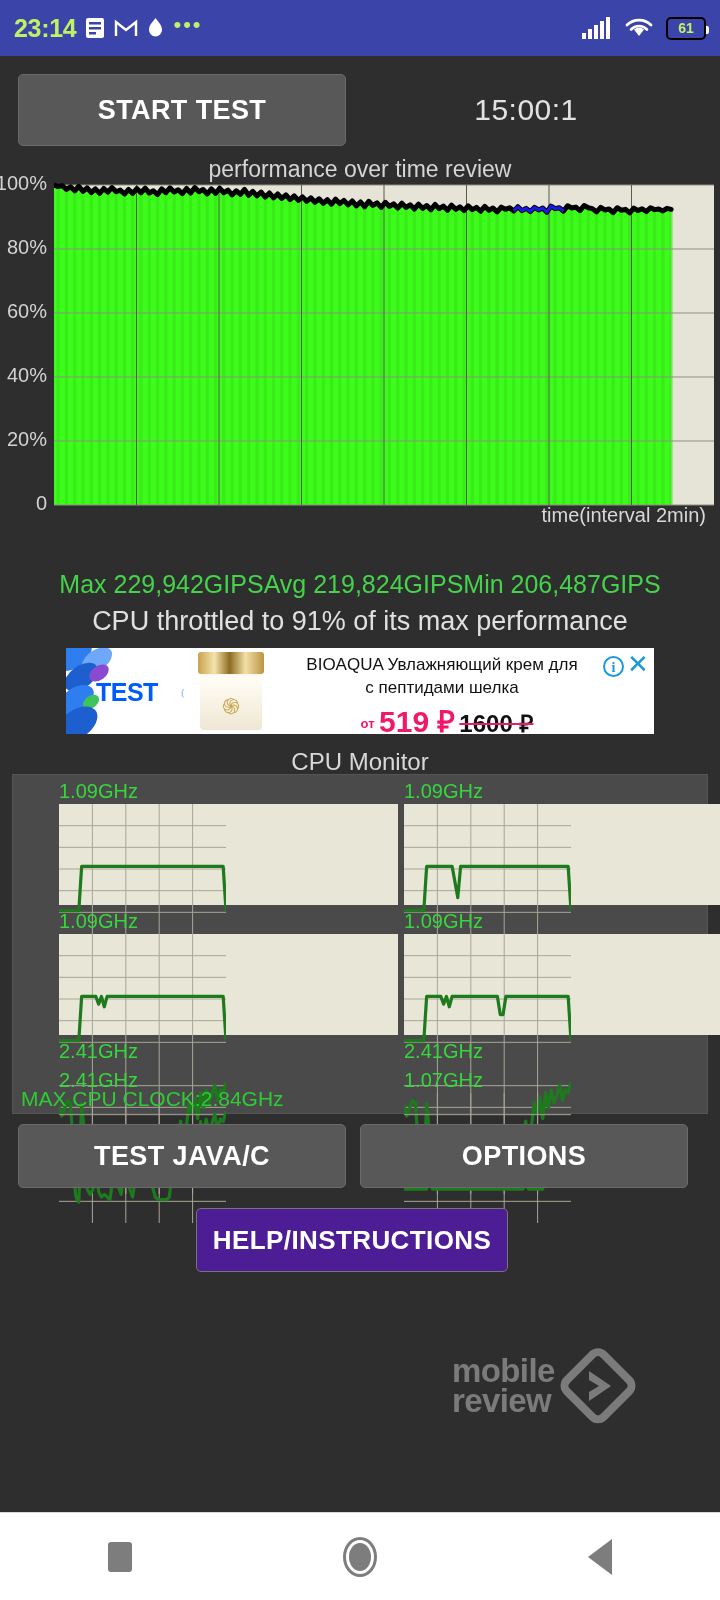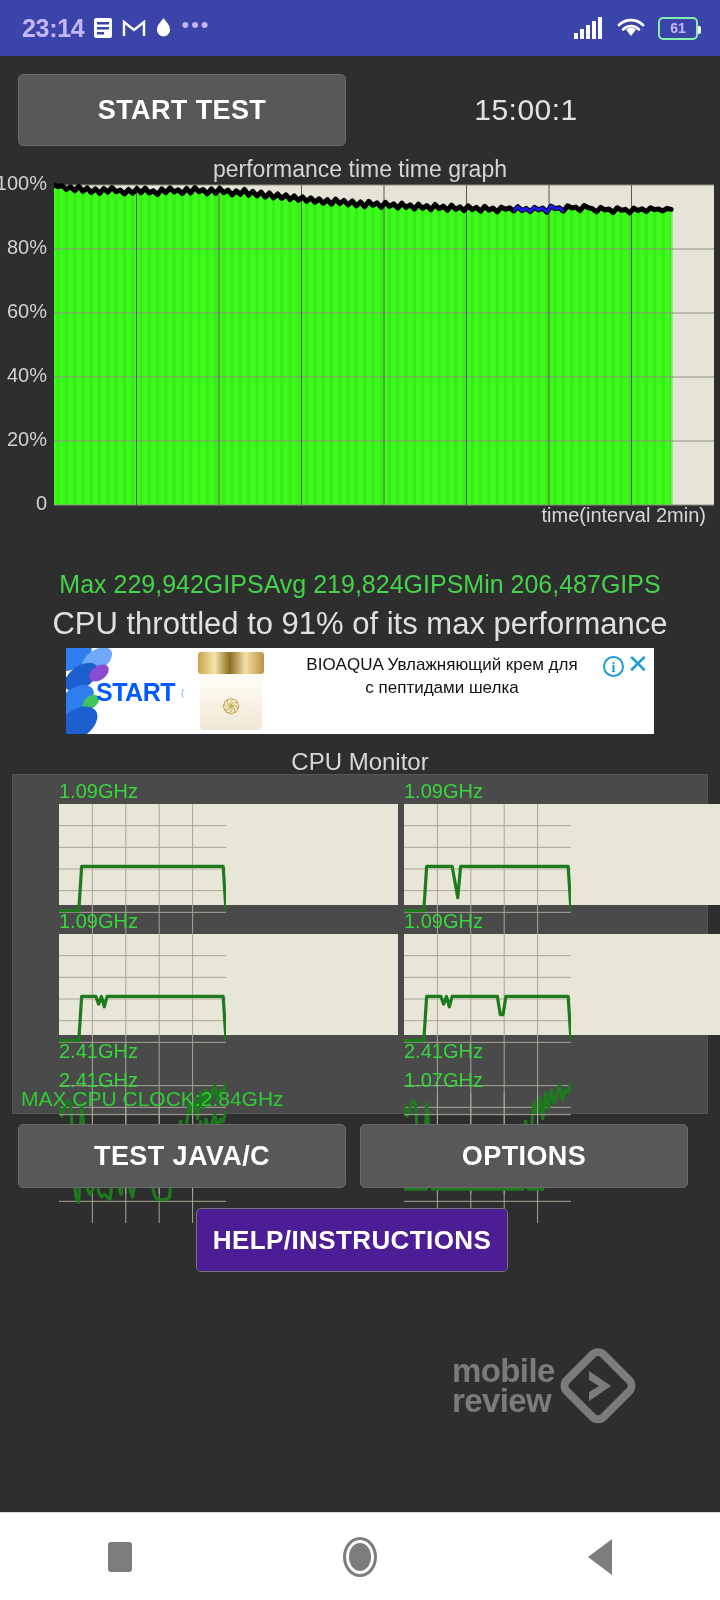"23:14" .statusbar { color: #c4b5fd -> #bef264; padding: 0 22px -> 0 14px }
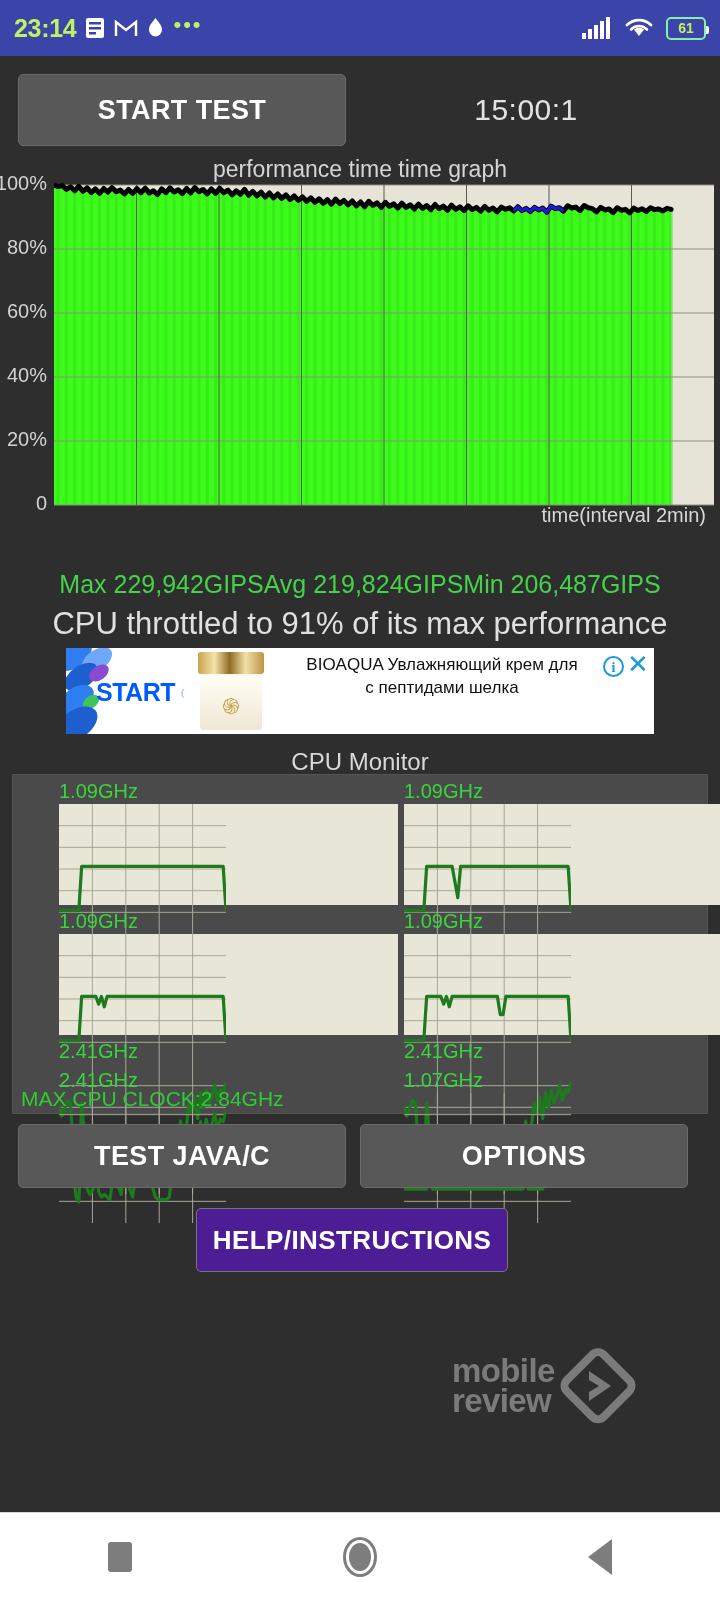"61" .batt { border: 2px solid #86efac -> 2px solid #000000 }
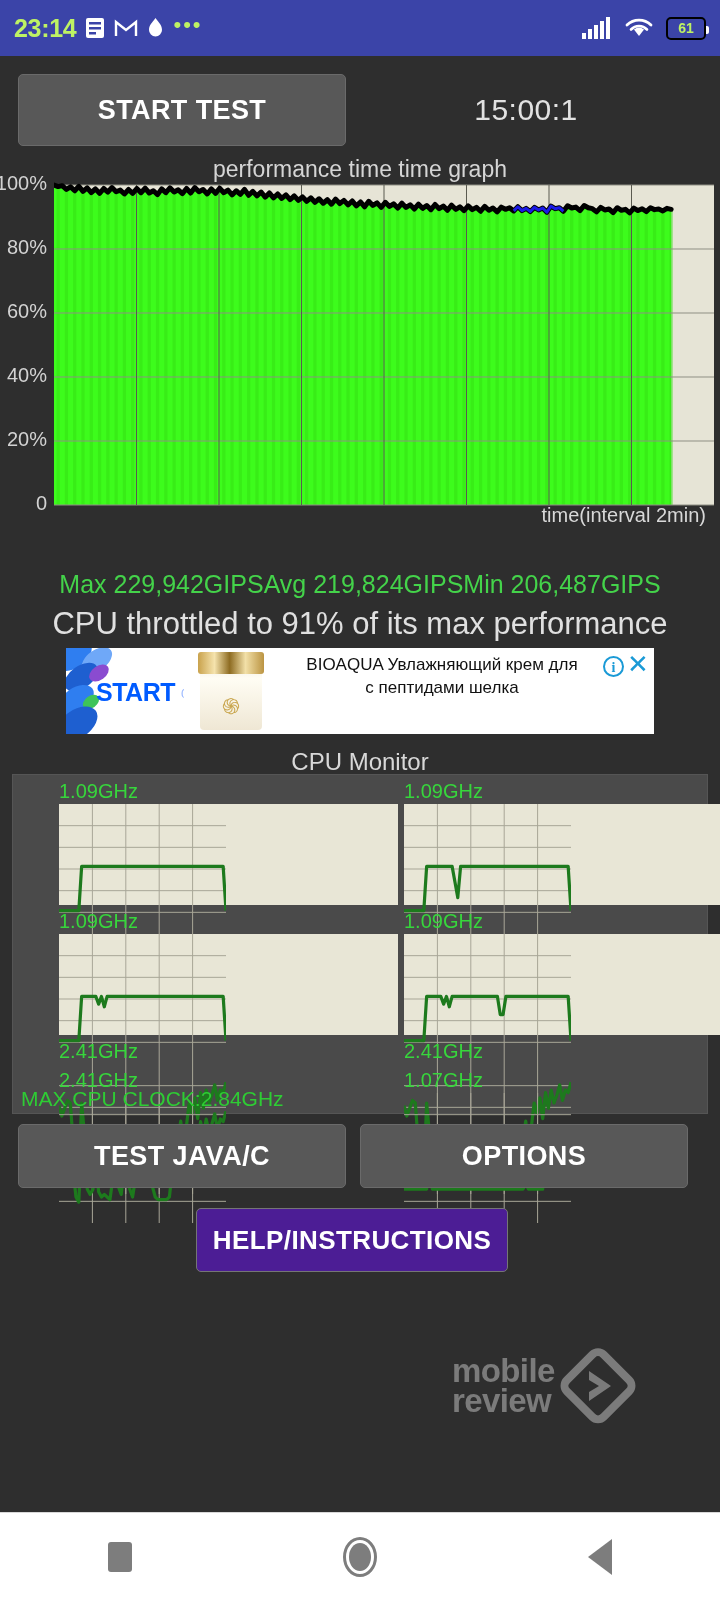"performance time time graph" div.graph-title { text: time time graph -> over time review }
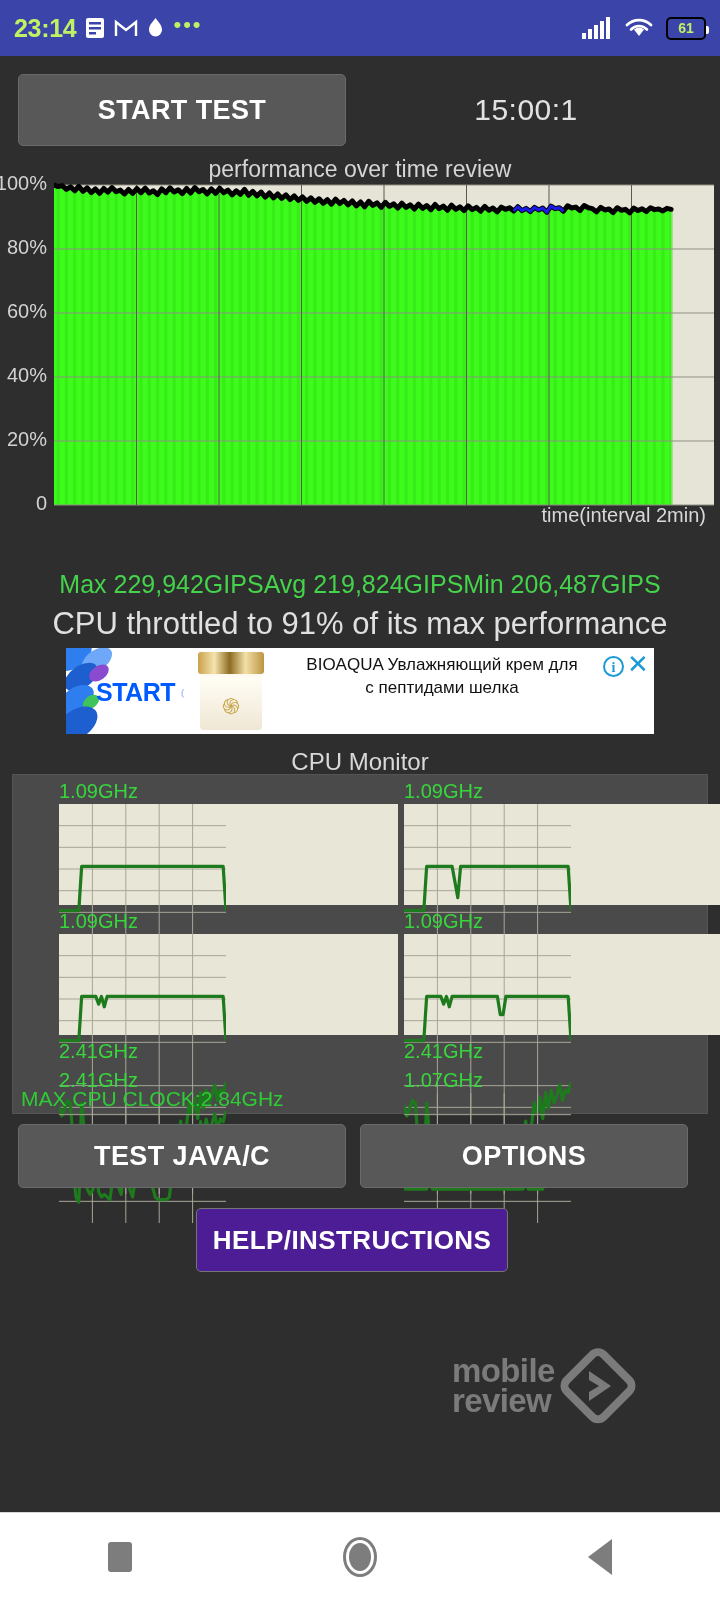"CPU throttled to 91% of" .throttle { font-size: 31px -> 27px }
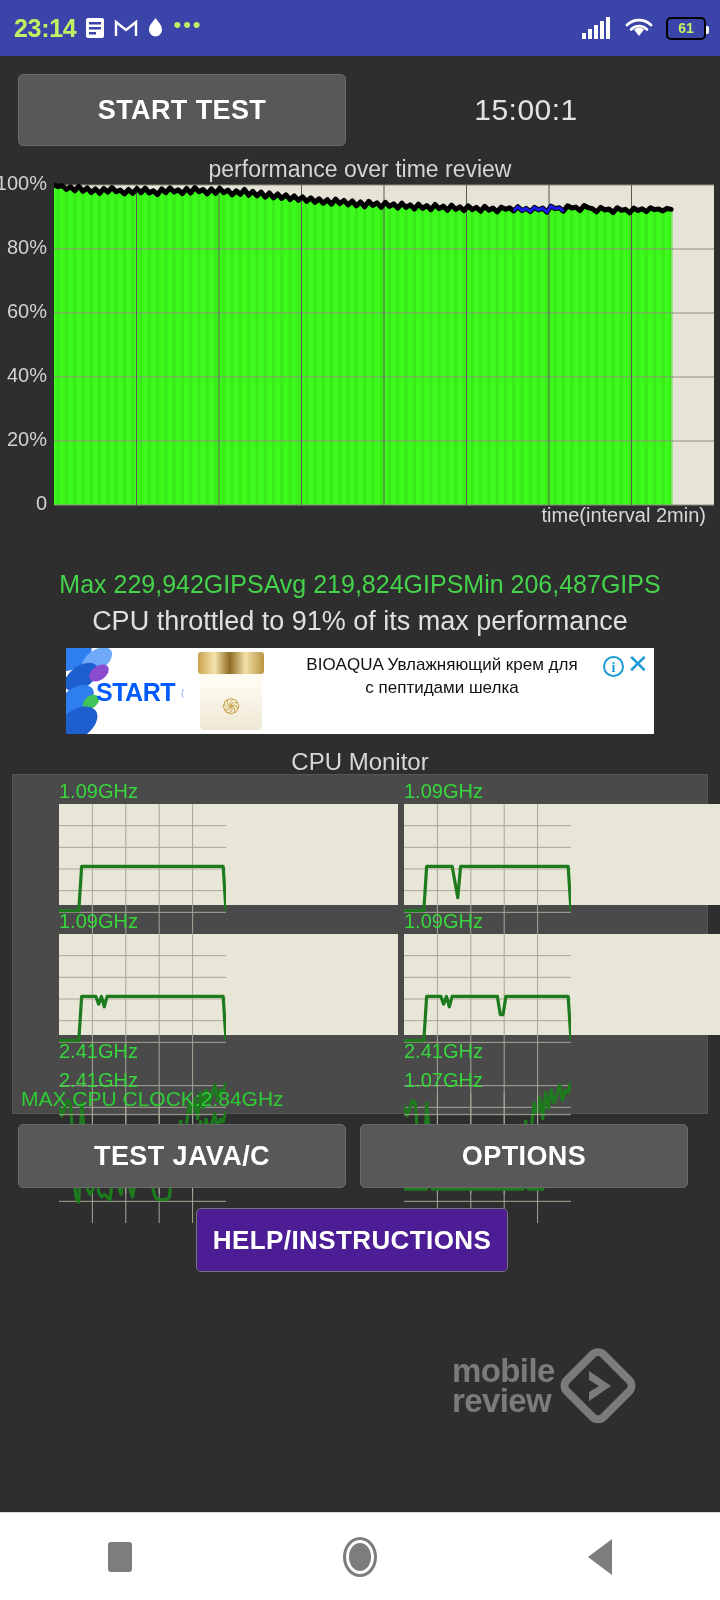"START" div.ozon-logo { text: START -> TEST }
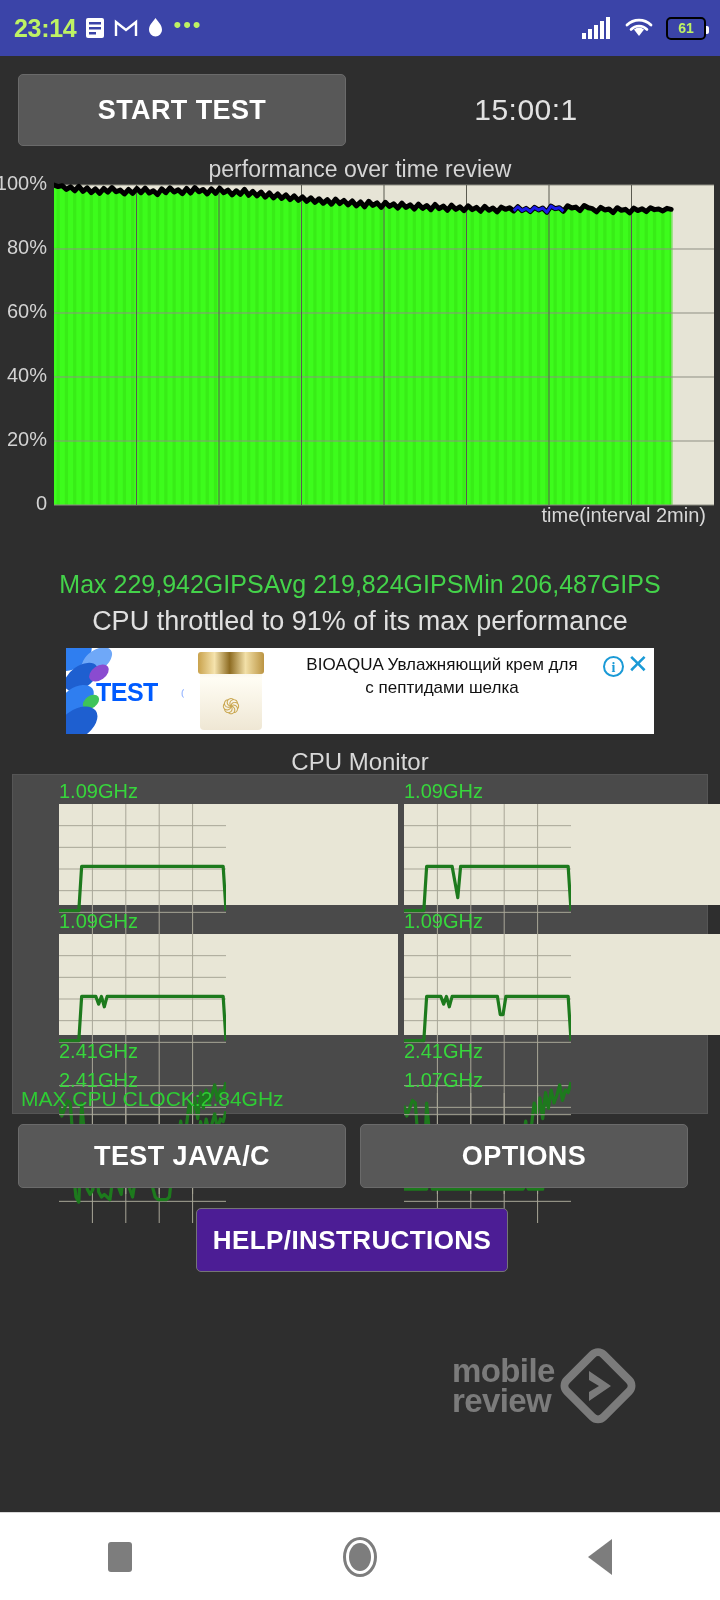"от 519 ₽ 1600 ₽" div.ad-price { html: none -> <div> <span>от</span> <span>519 ₽</span> <span>1600 ₽</span> </div> }
